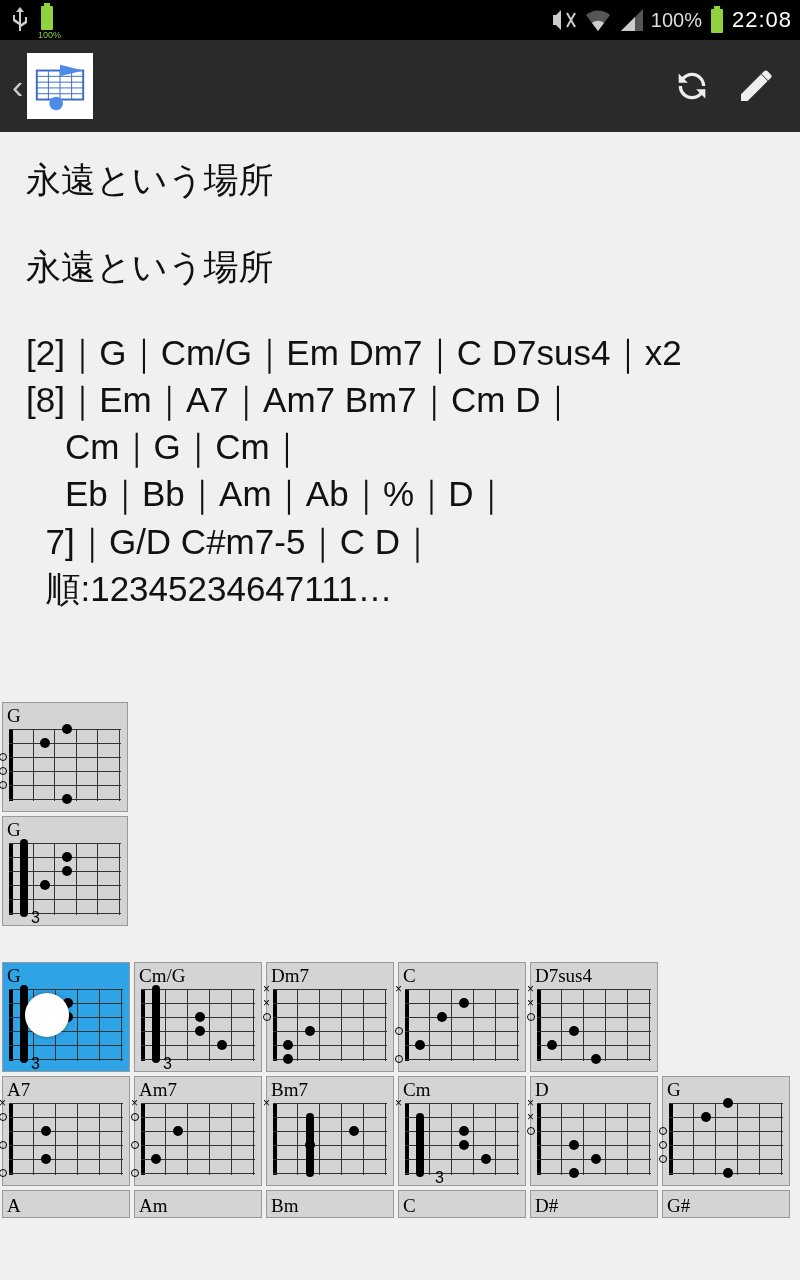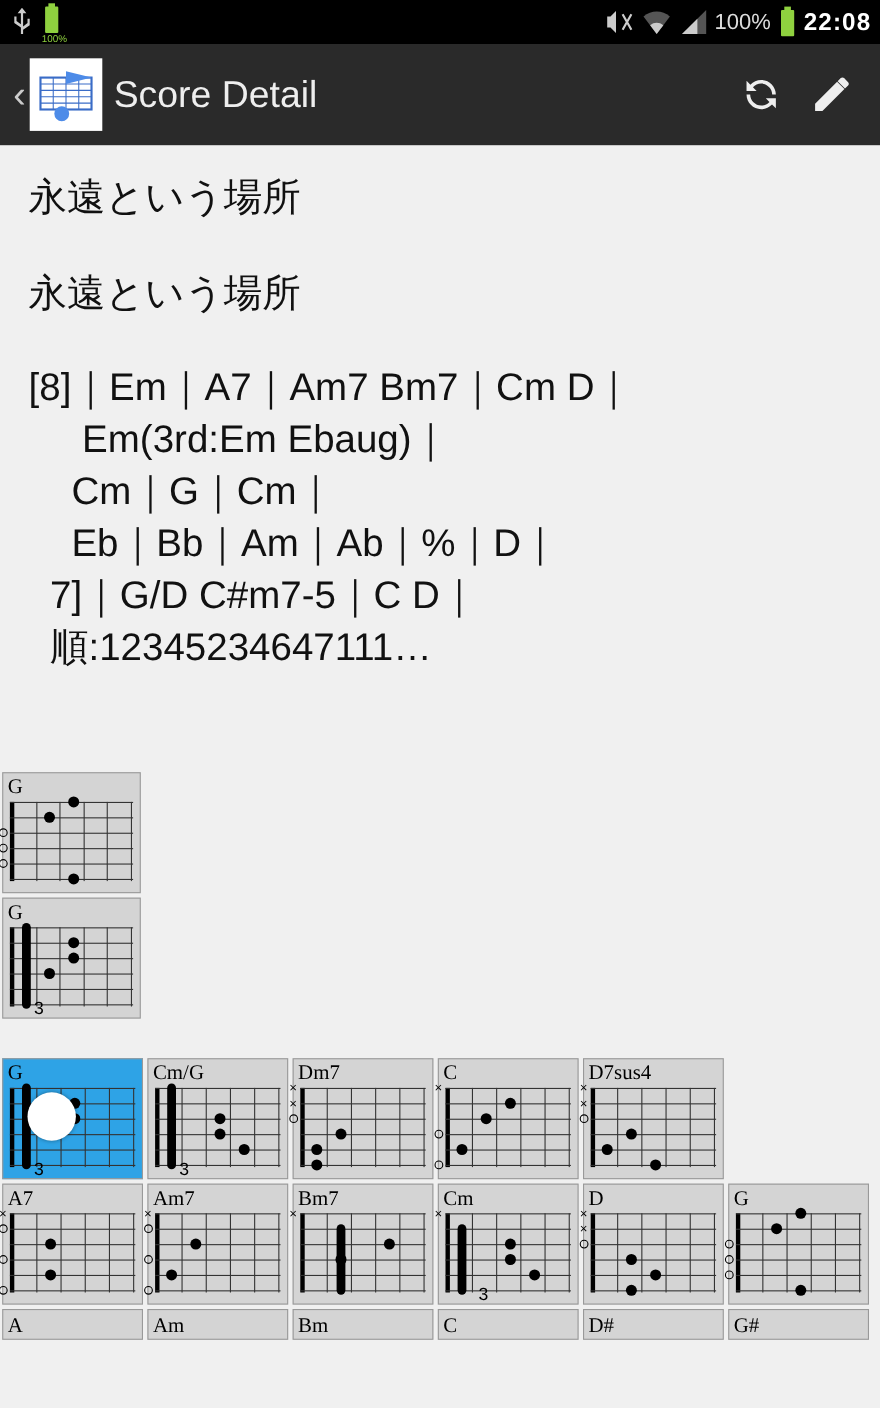"22:08" .time { font-weight: 700 -> 400 }
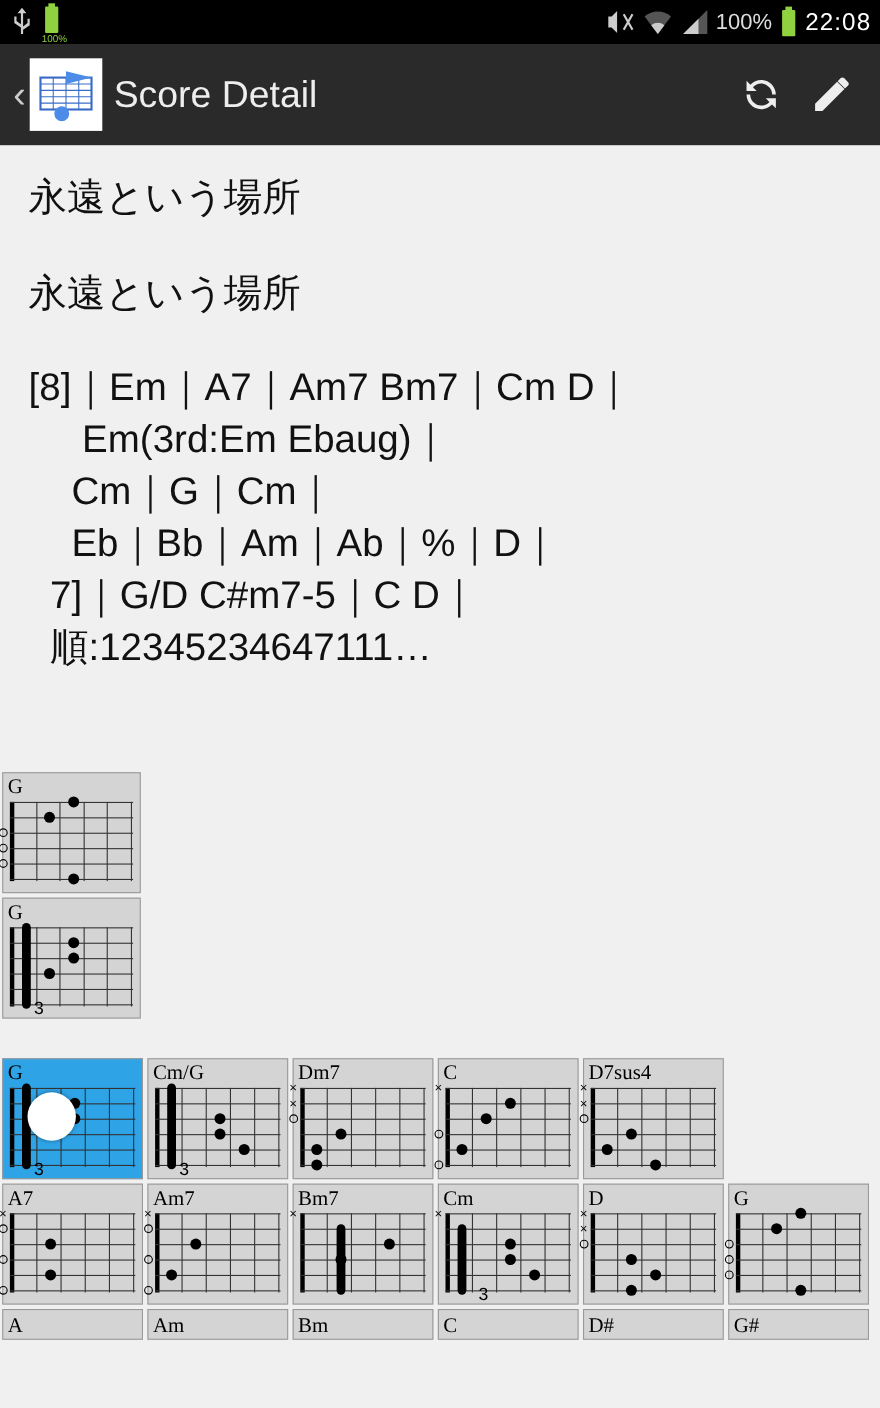"Score Detail" span.app-title { html: <span>Score Detail</span> -> none }
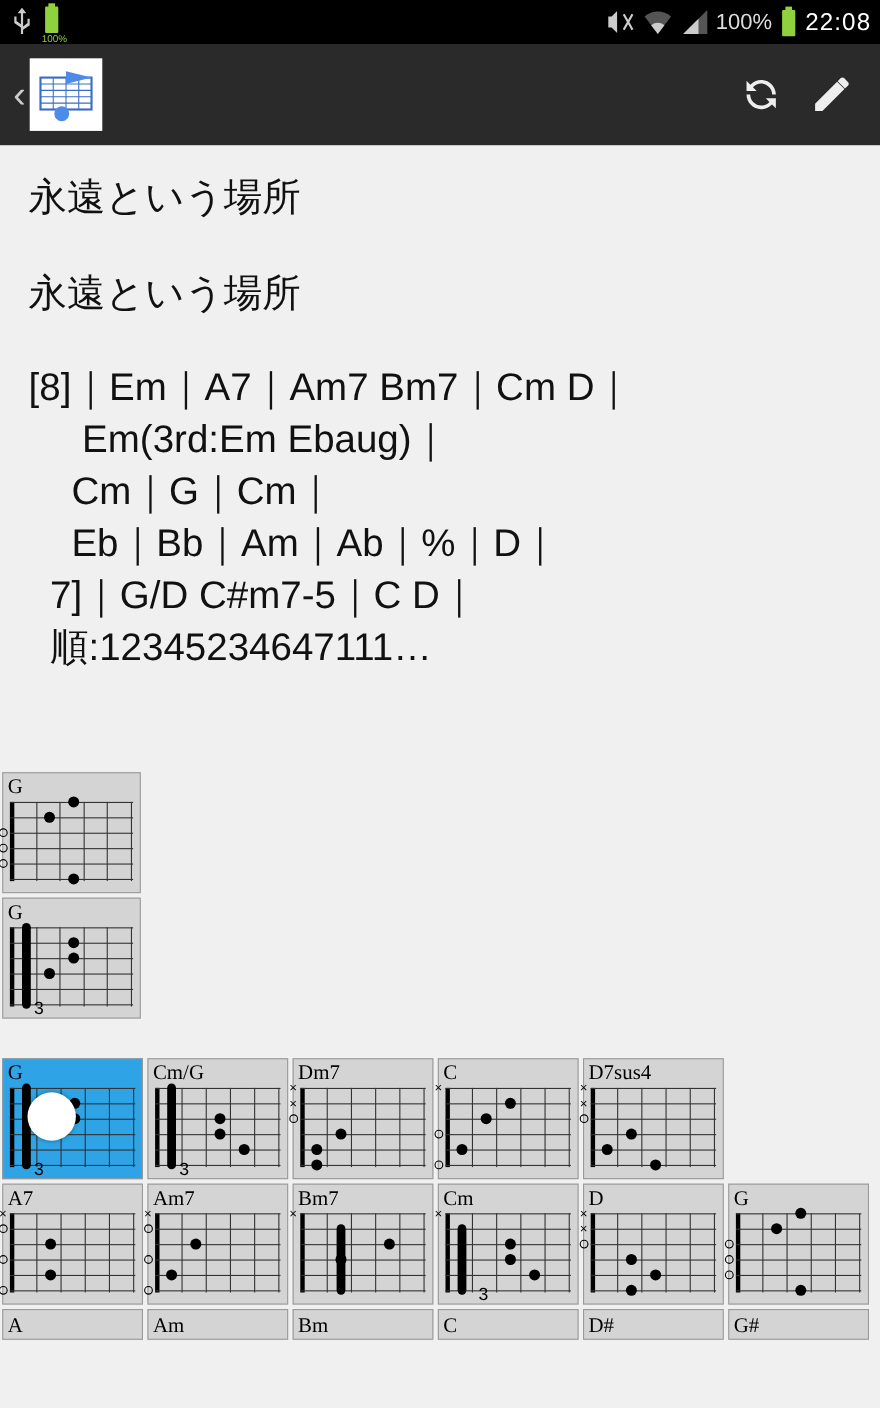"[2]｜G｜Cm/G｜Em Dm7｜C D7sus4｜x2" div { html: none -> <div>[2]｜G｜Cm/G｜Em Dm7｜C D7sus4｜x2</div> }
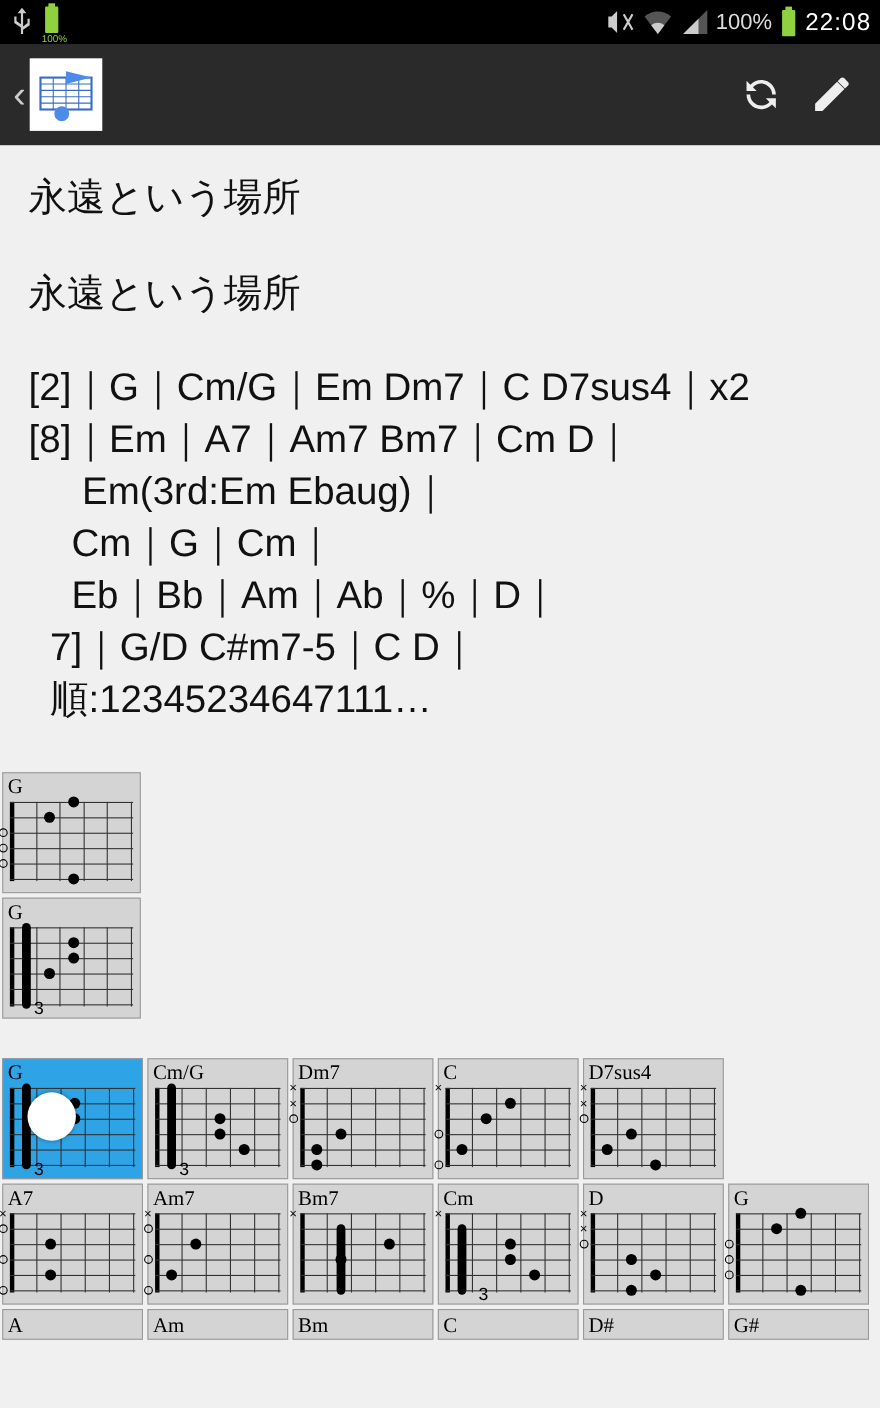"Em(3rd:Em Ebaug)｜" div { html: <div> Em(3rd:Em Ebaug)｜</div> -> none }
